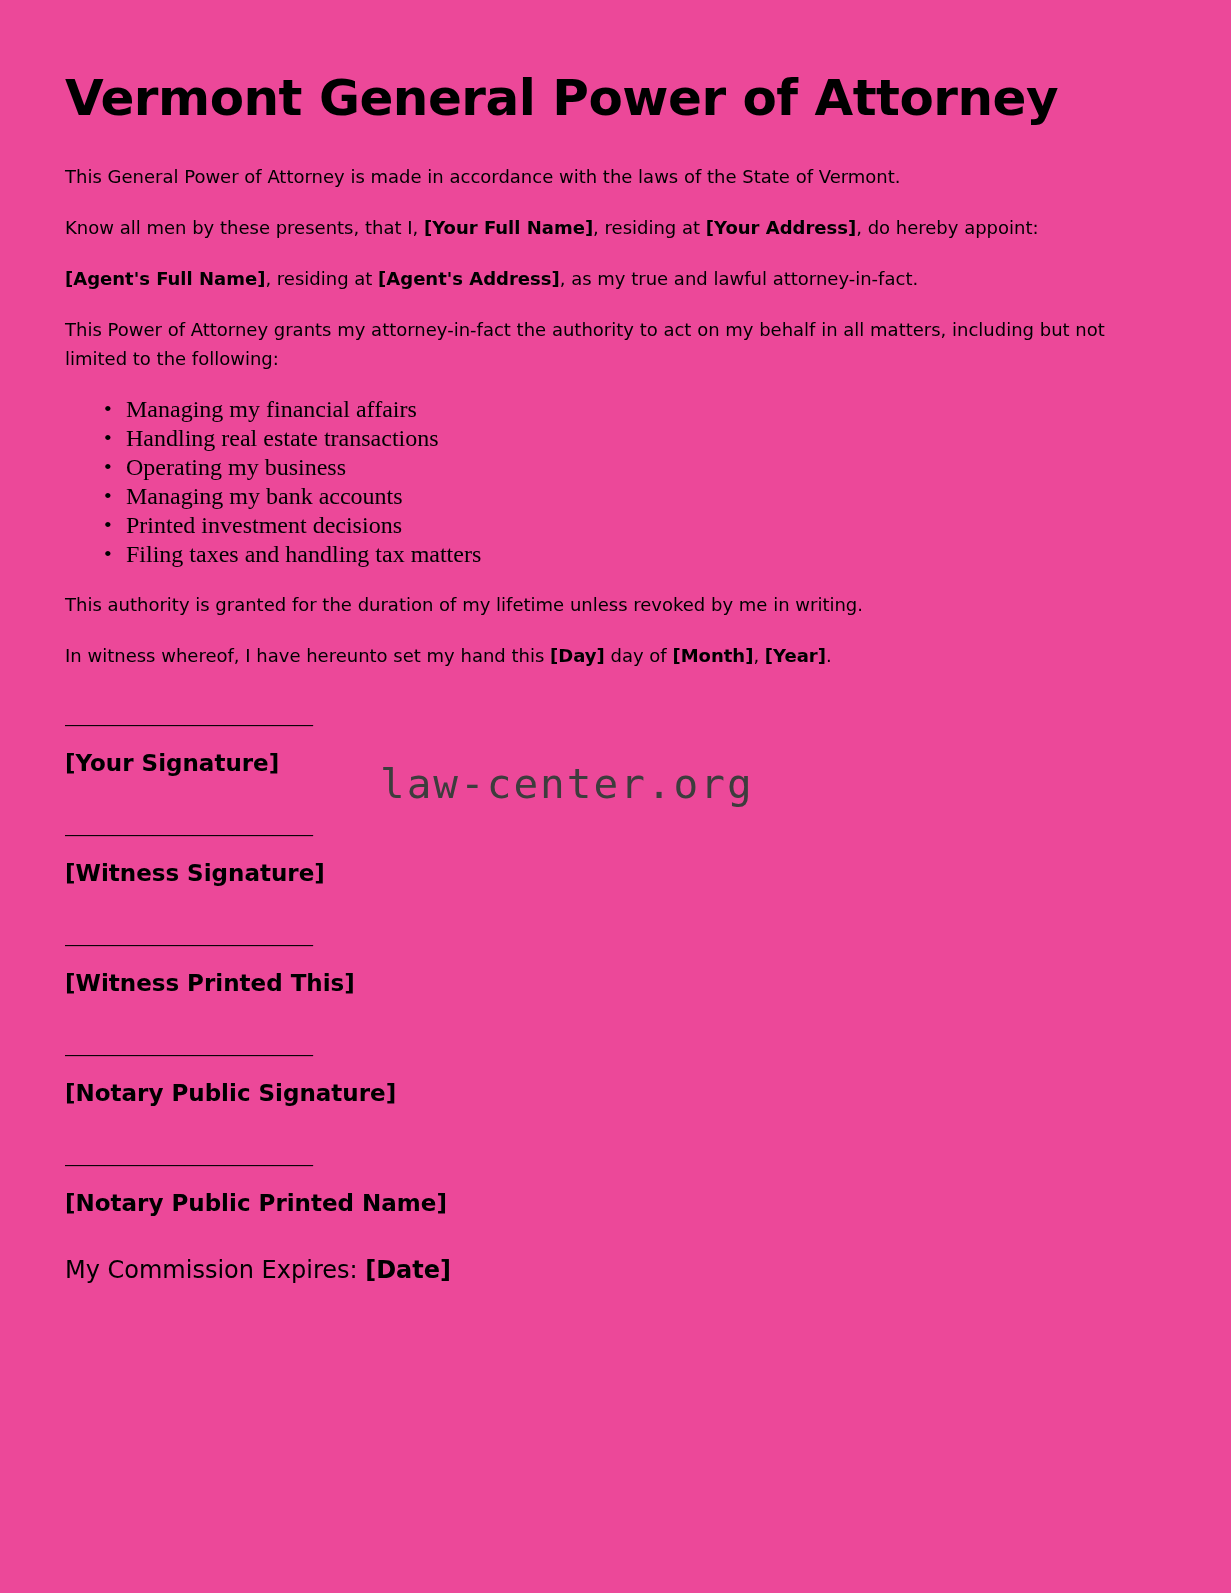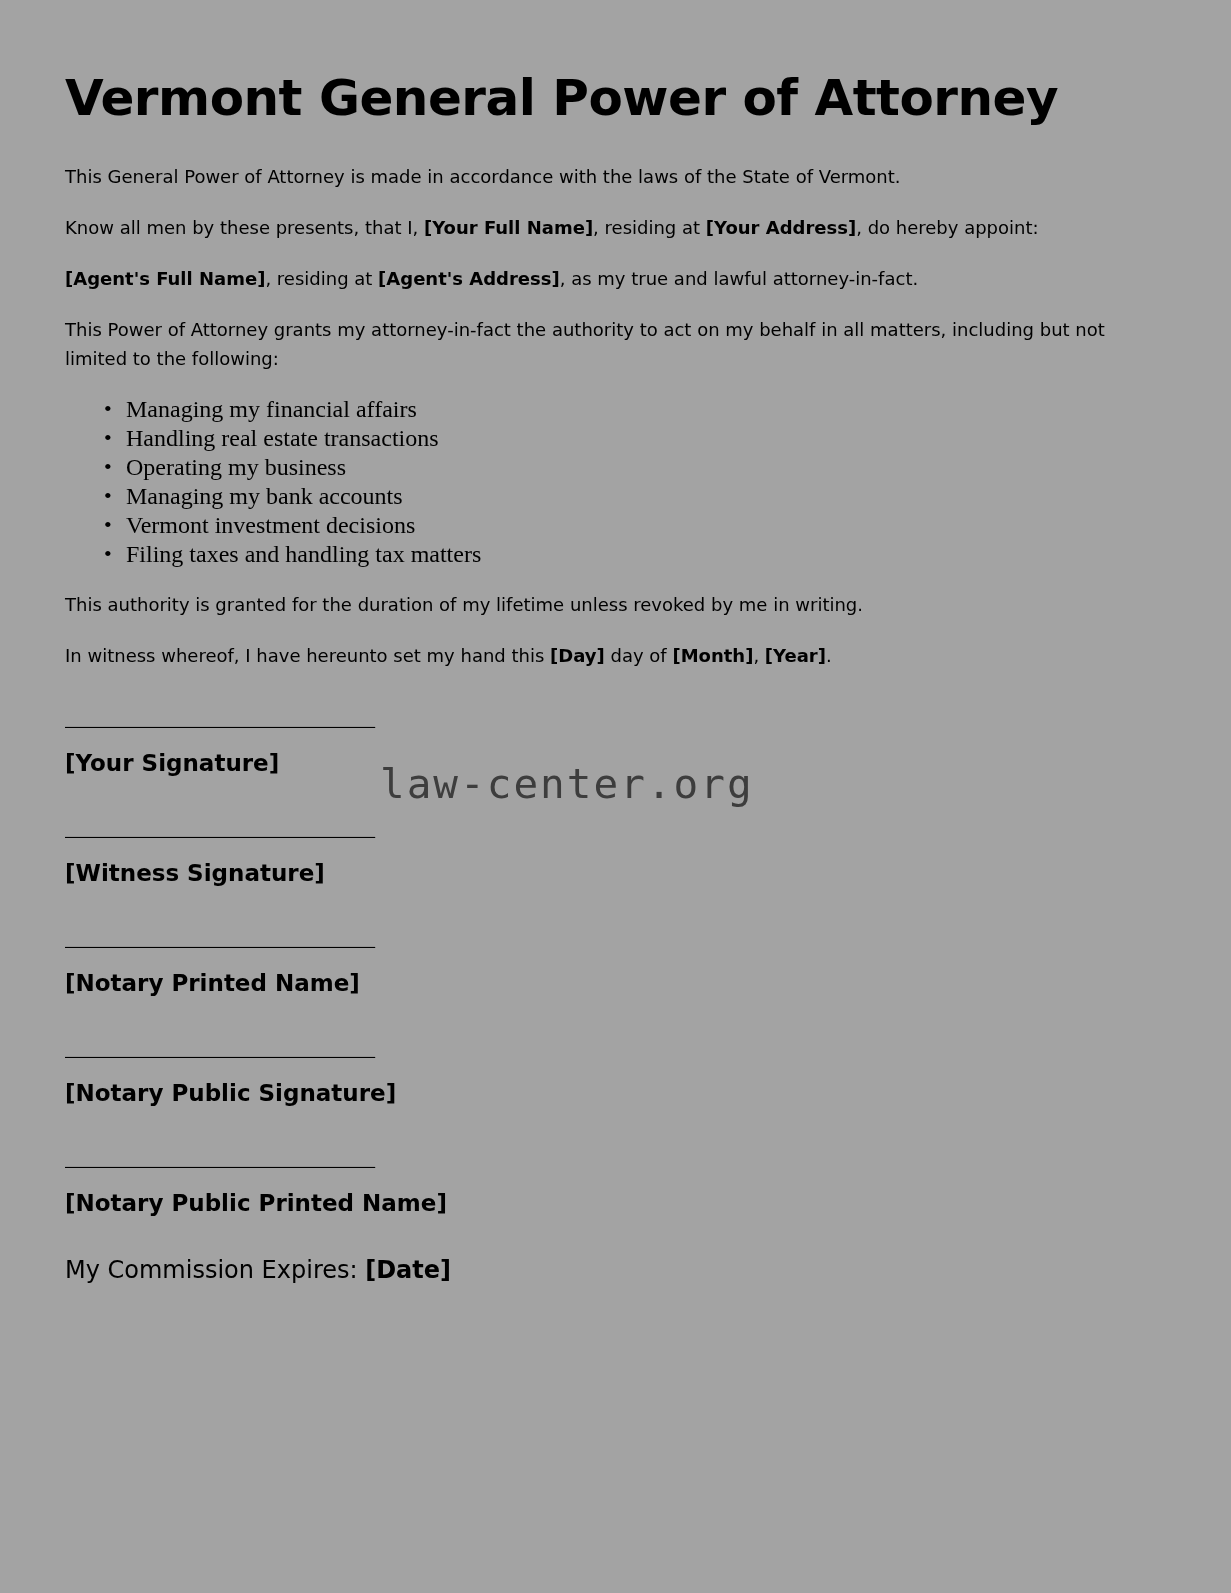"Vermont General Power of Attorney" .page { background: #a3a3a3 -> #ec4899 }
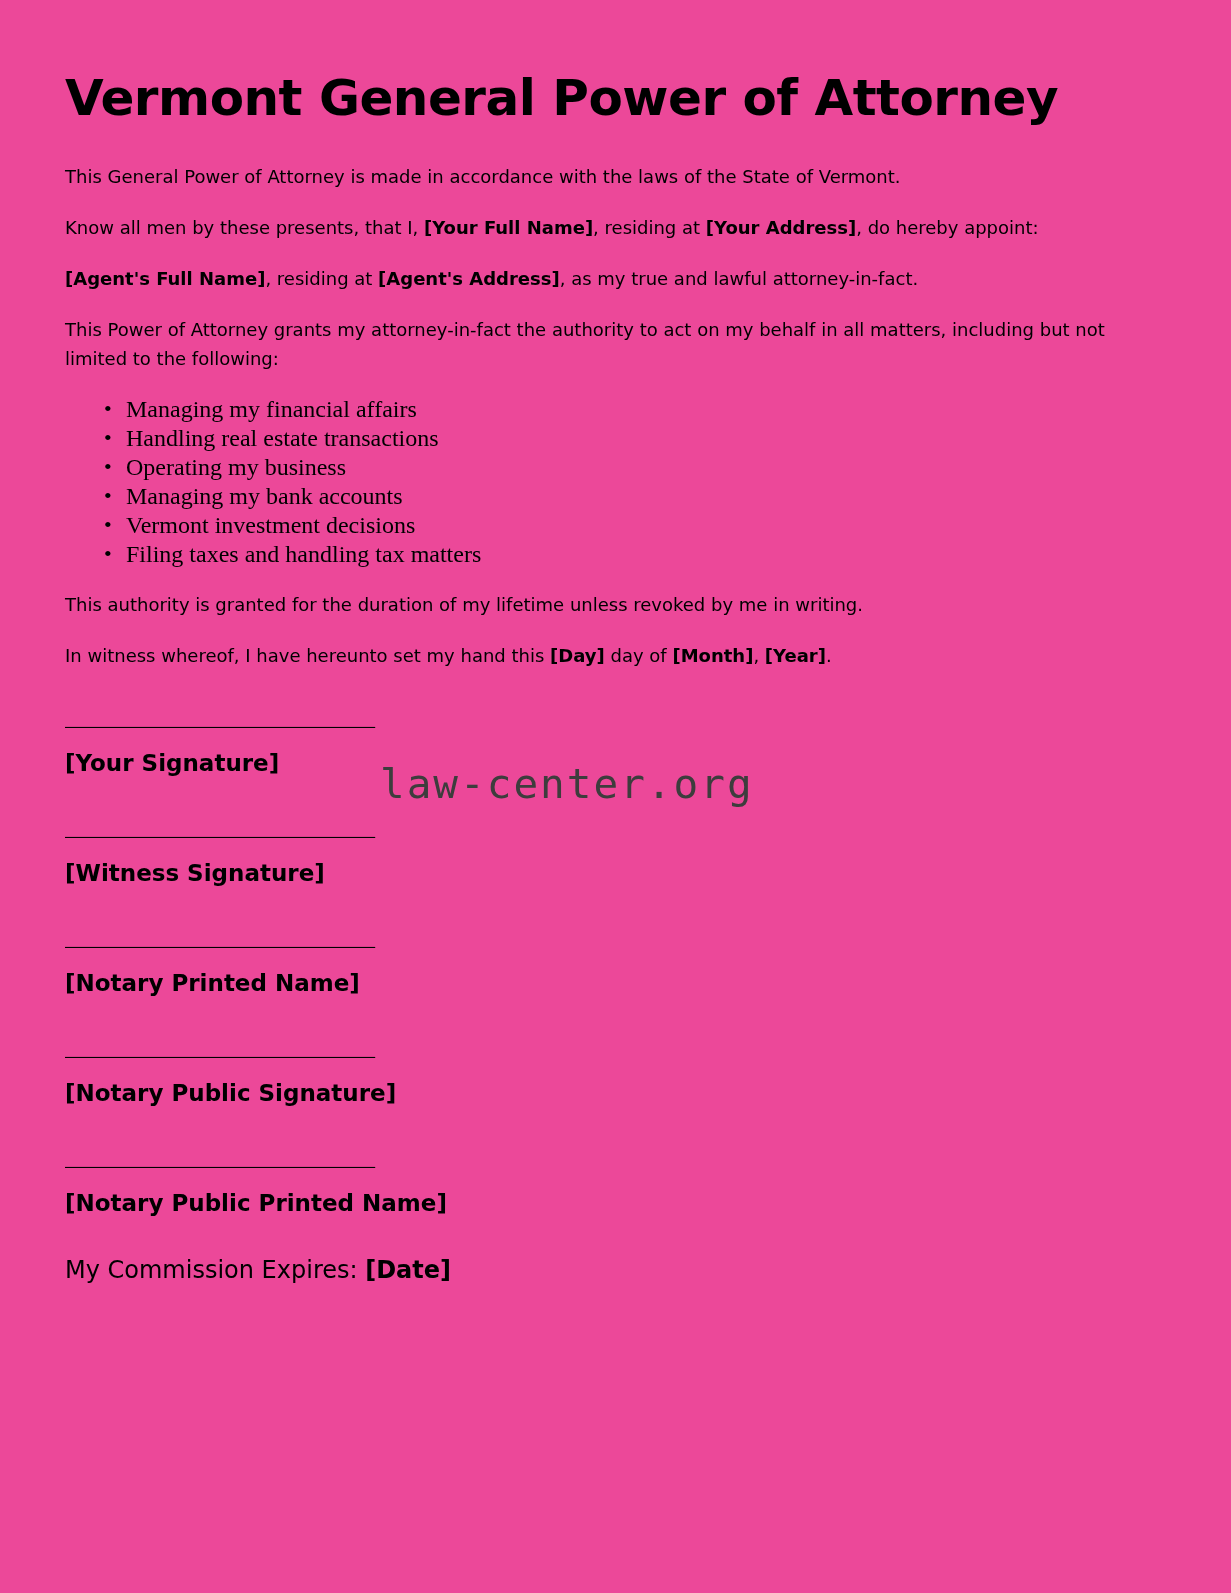"Vermont investment decisions" li { text: Vermont -> Printed }
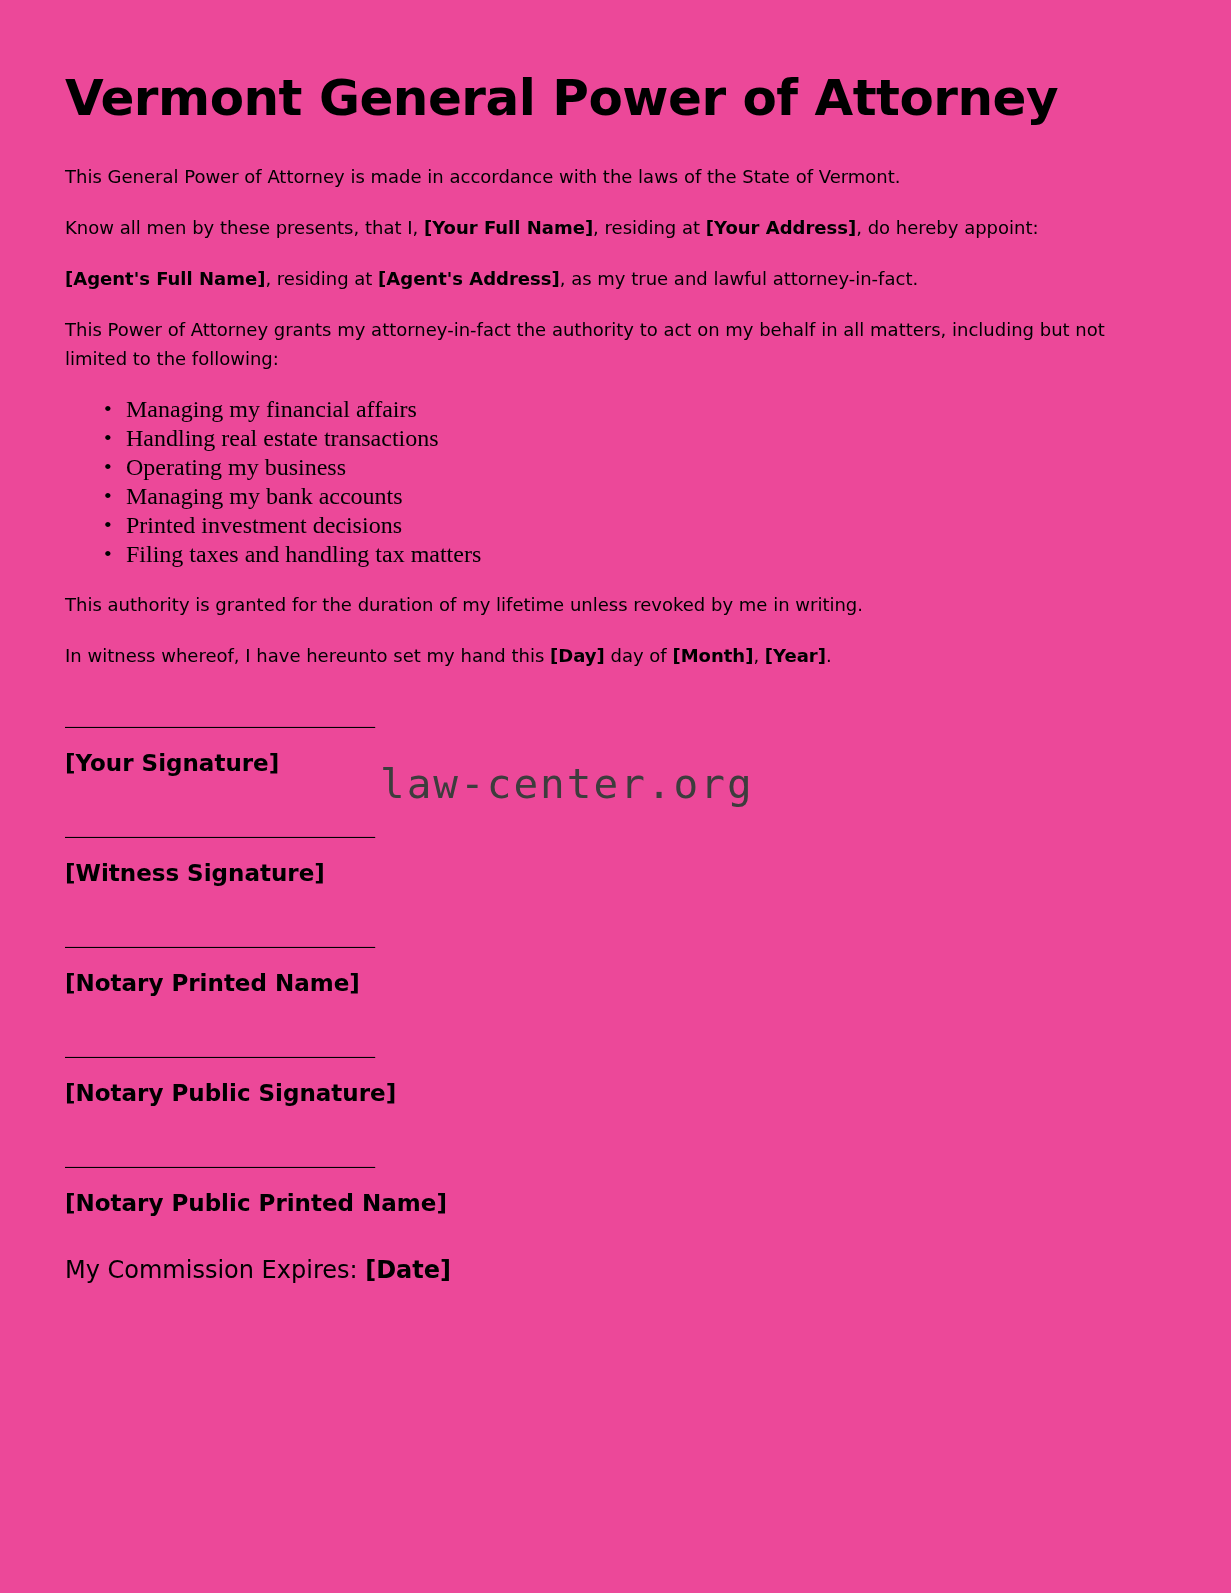"_______________________________" .sig-rule { font-size: 20px -> 16px }
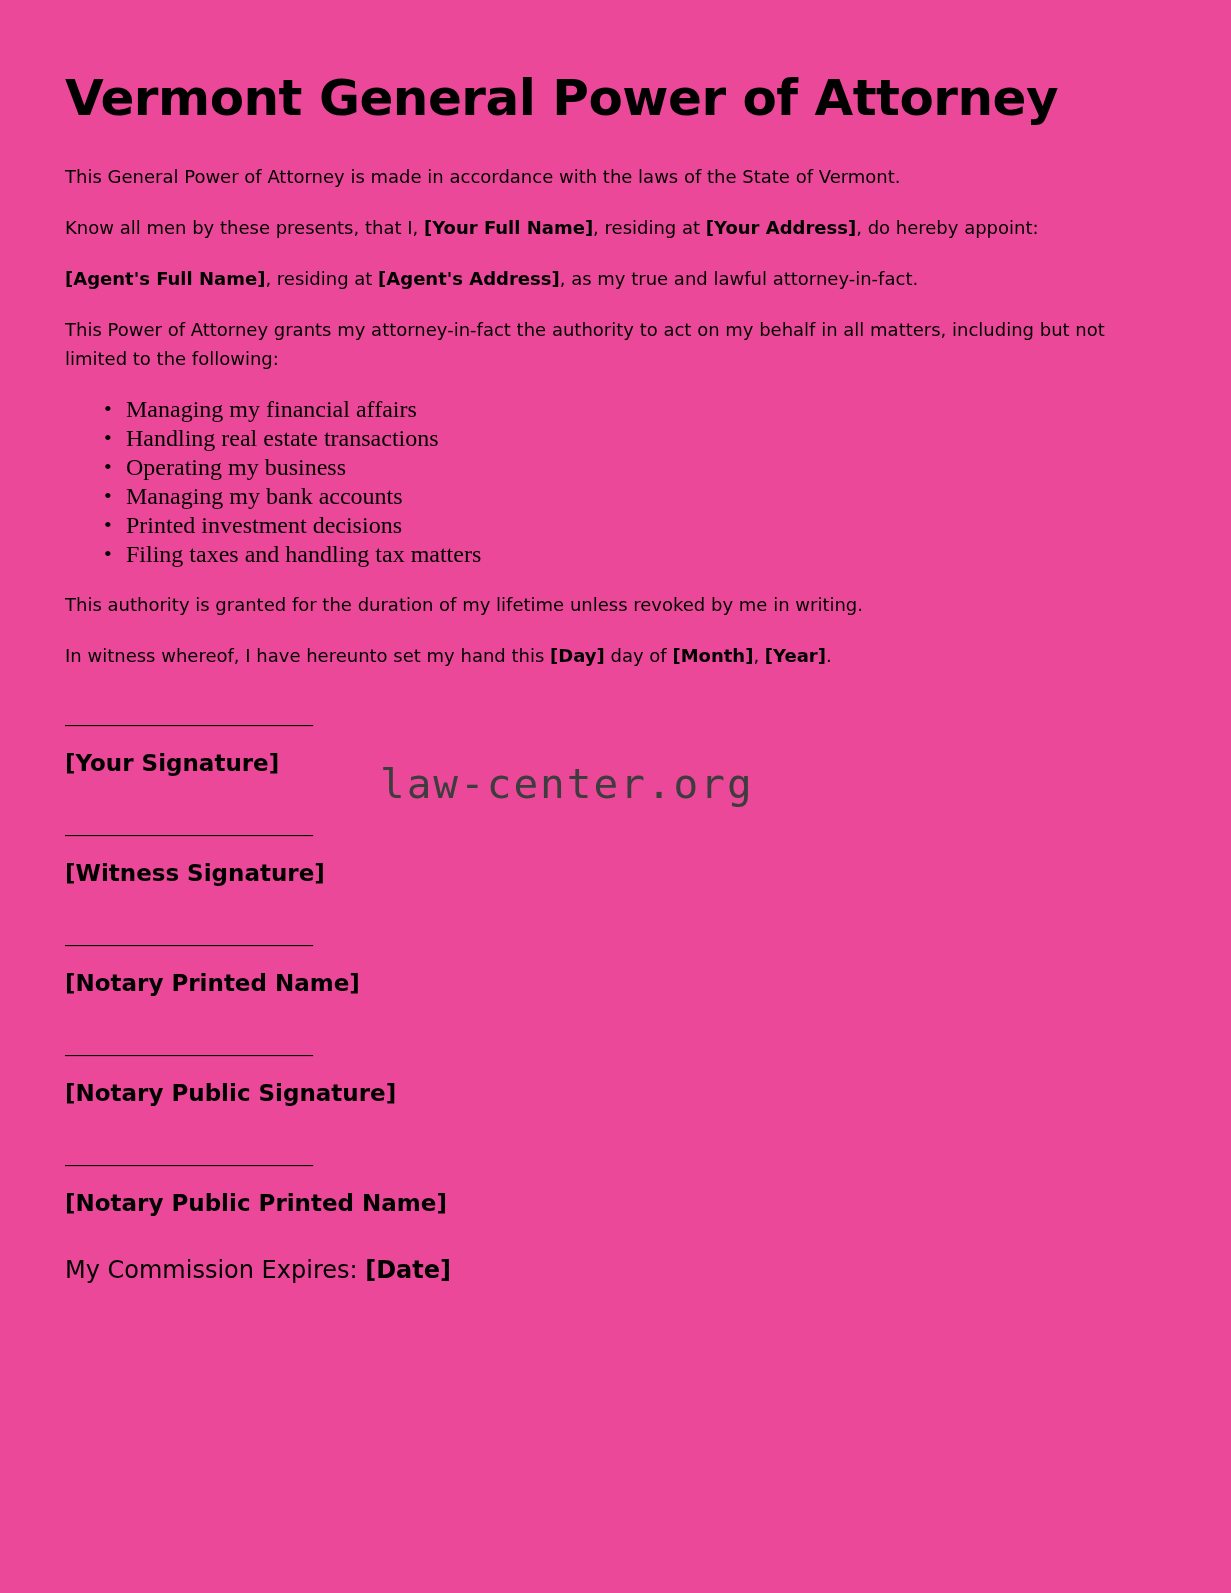"[Notary Printed Name]" div.sig-label { text: Notary Printed Name -> Witness Printed This }
